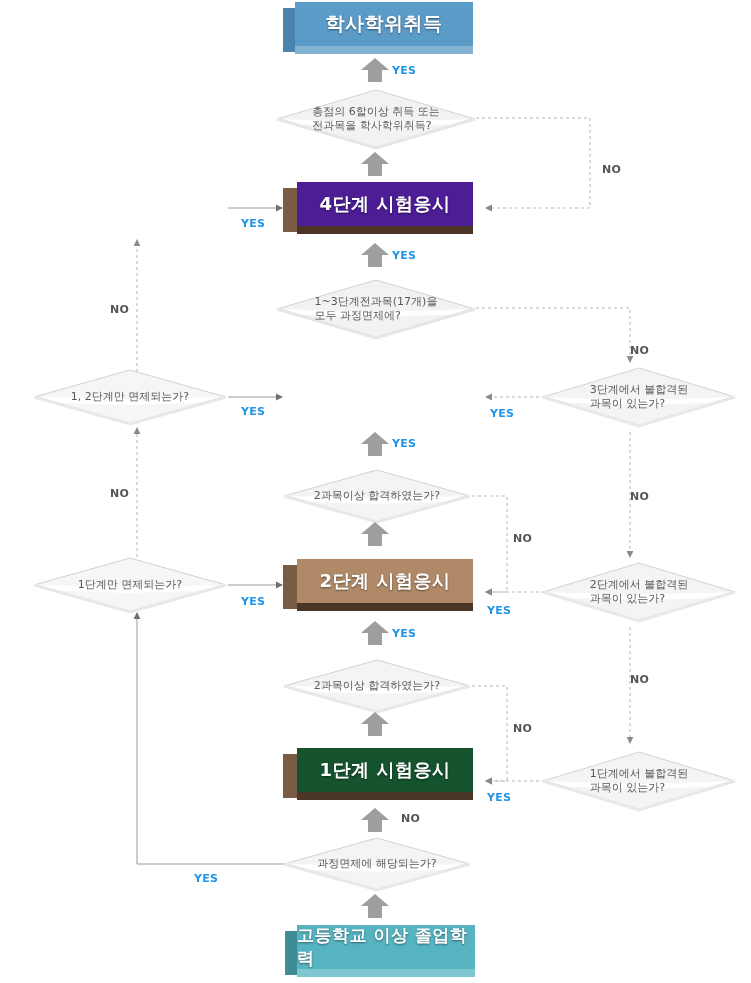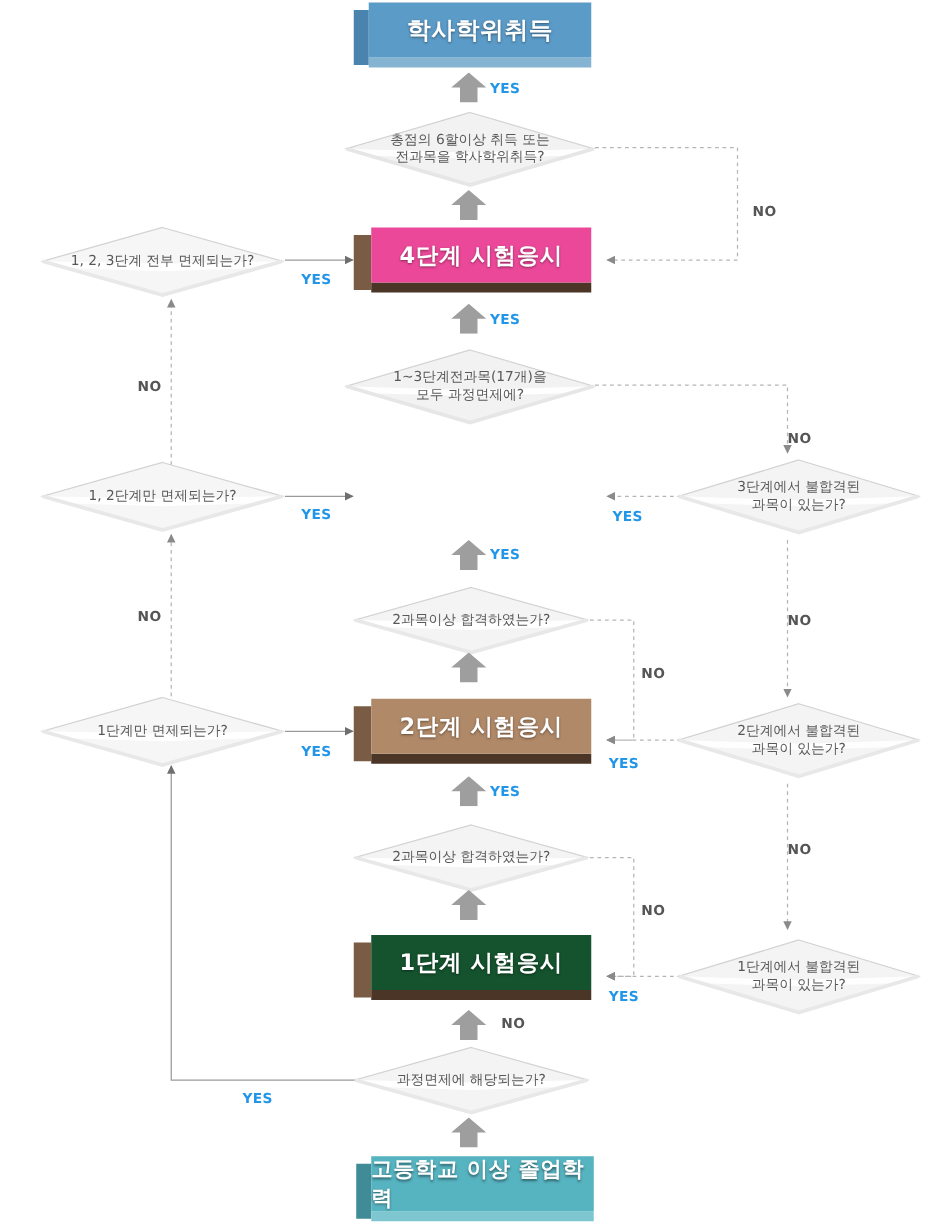"총점의 6할이상 취득 또는" .dia .dtext { text-align: center -> left }
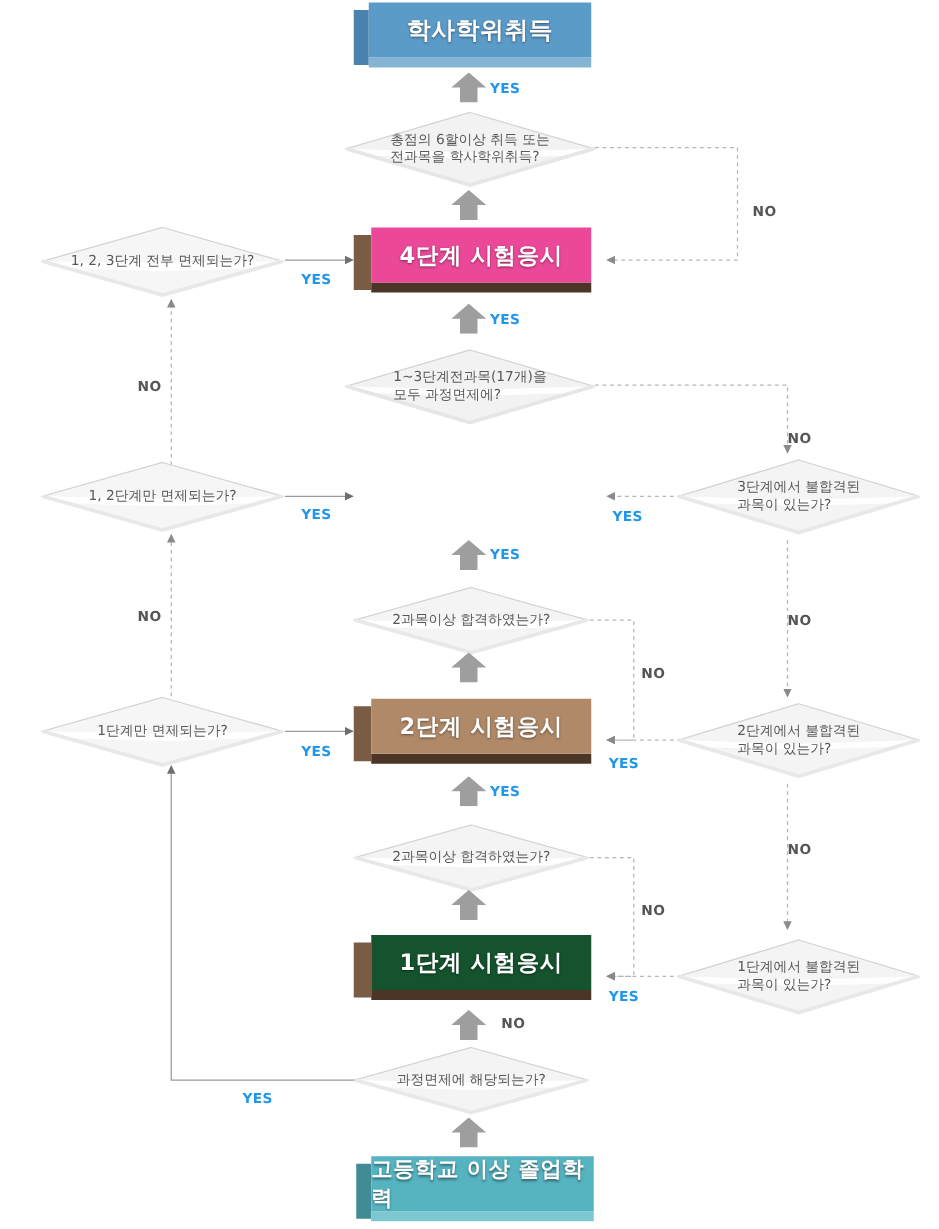"1, 2, 3단계 전부 면제되는가?" div.dia { html: <div> <svg> <polygon></polygon> <polygon></polygon> <polyline></polyline> </svg> <div> <span>1, 2, 3단계 전부 면제되는가?</span> </div> </div> -> none }
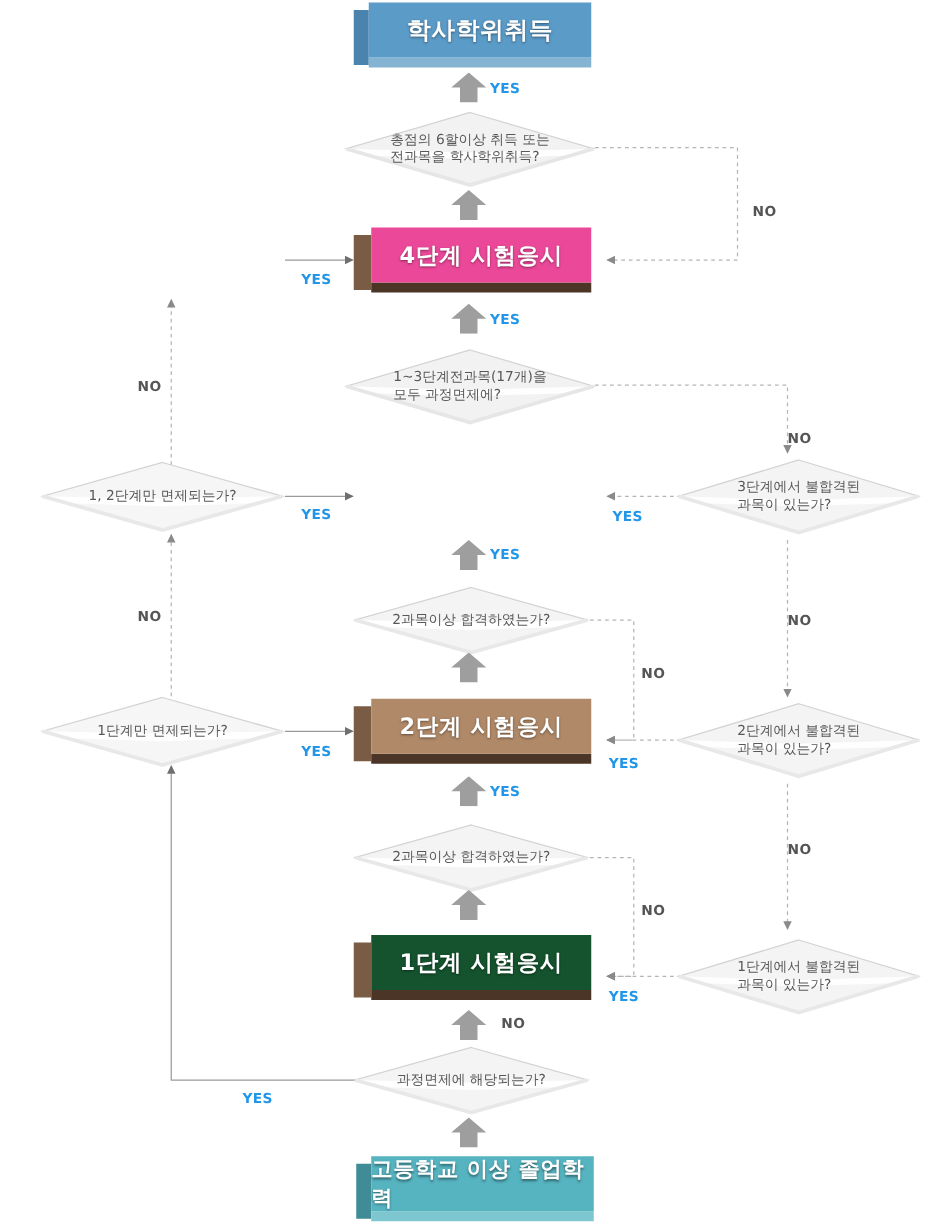"4단계 시험응시" div.face { background: #ec4899 -> #4c1d95 }
